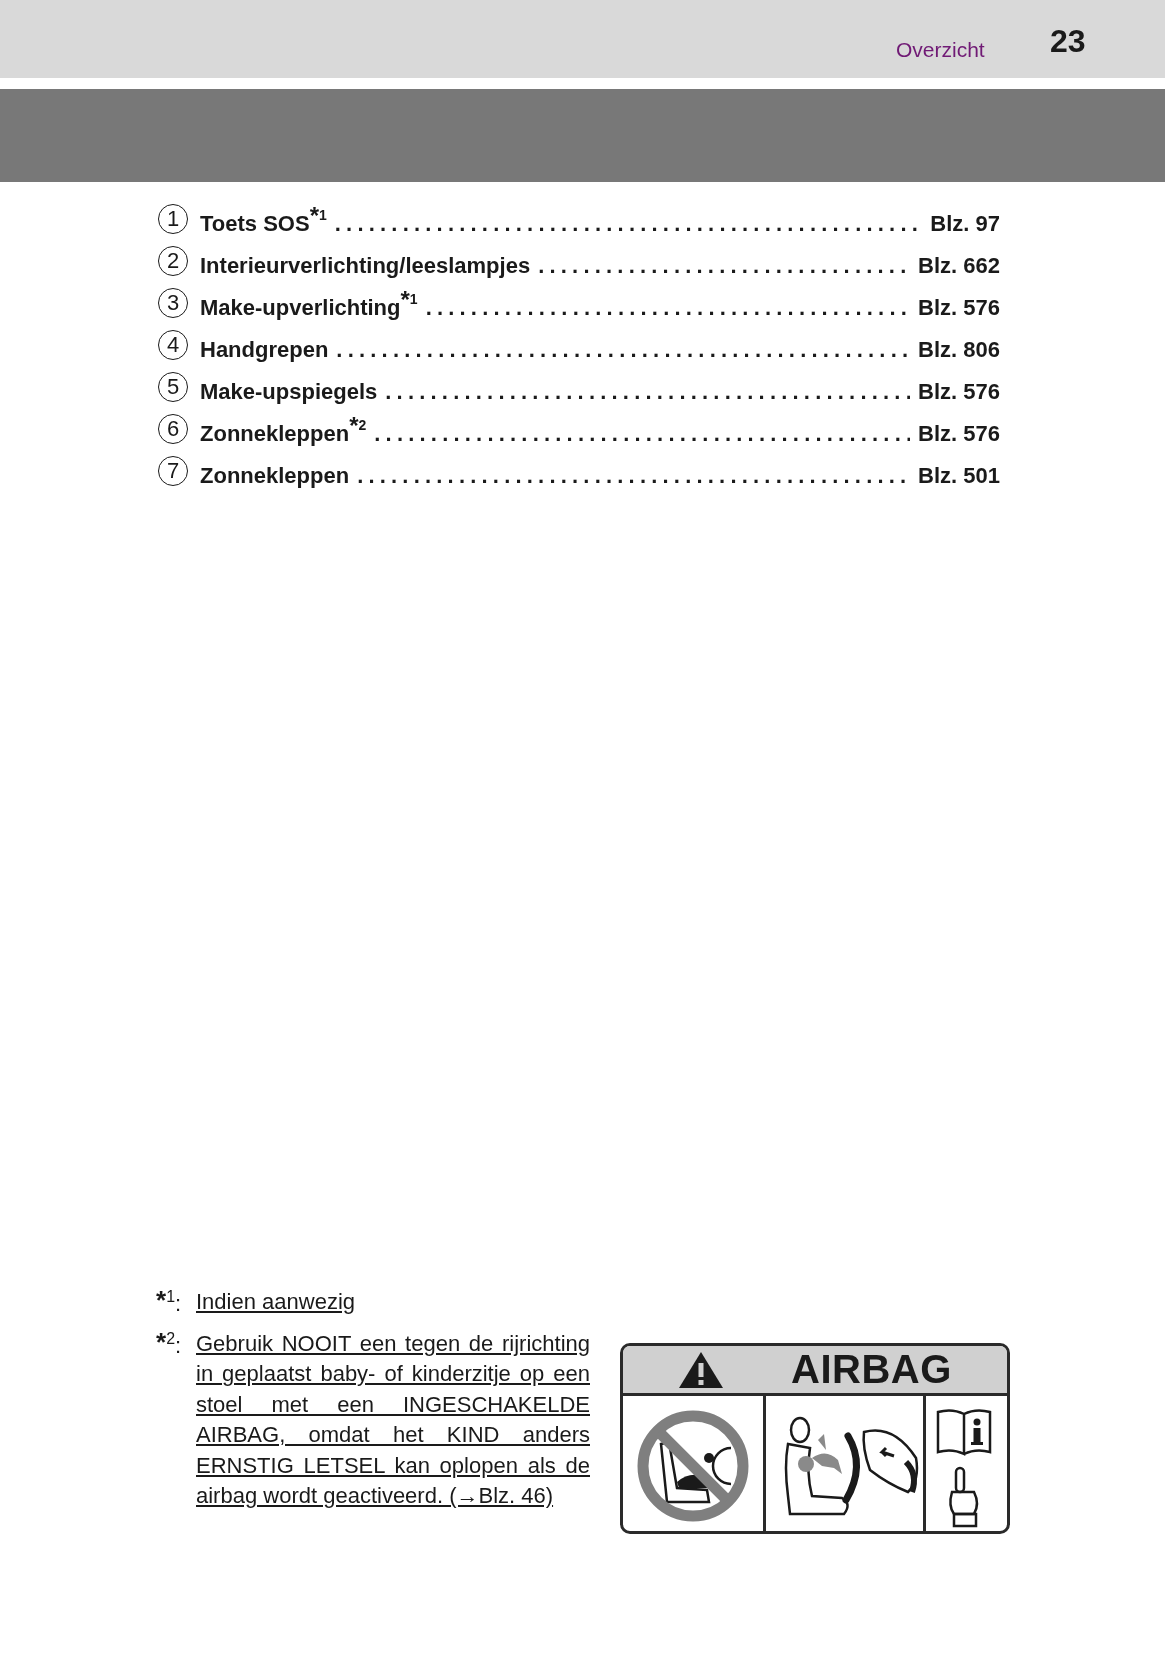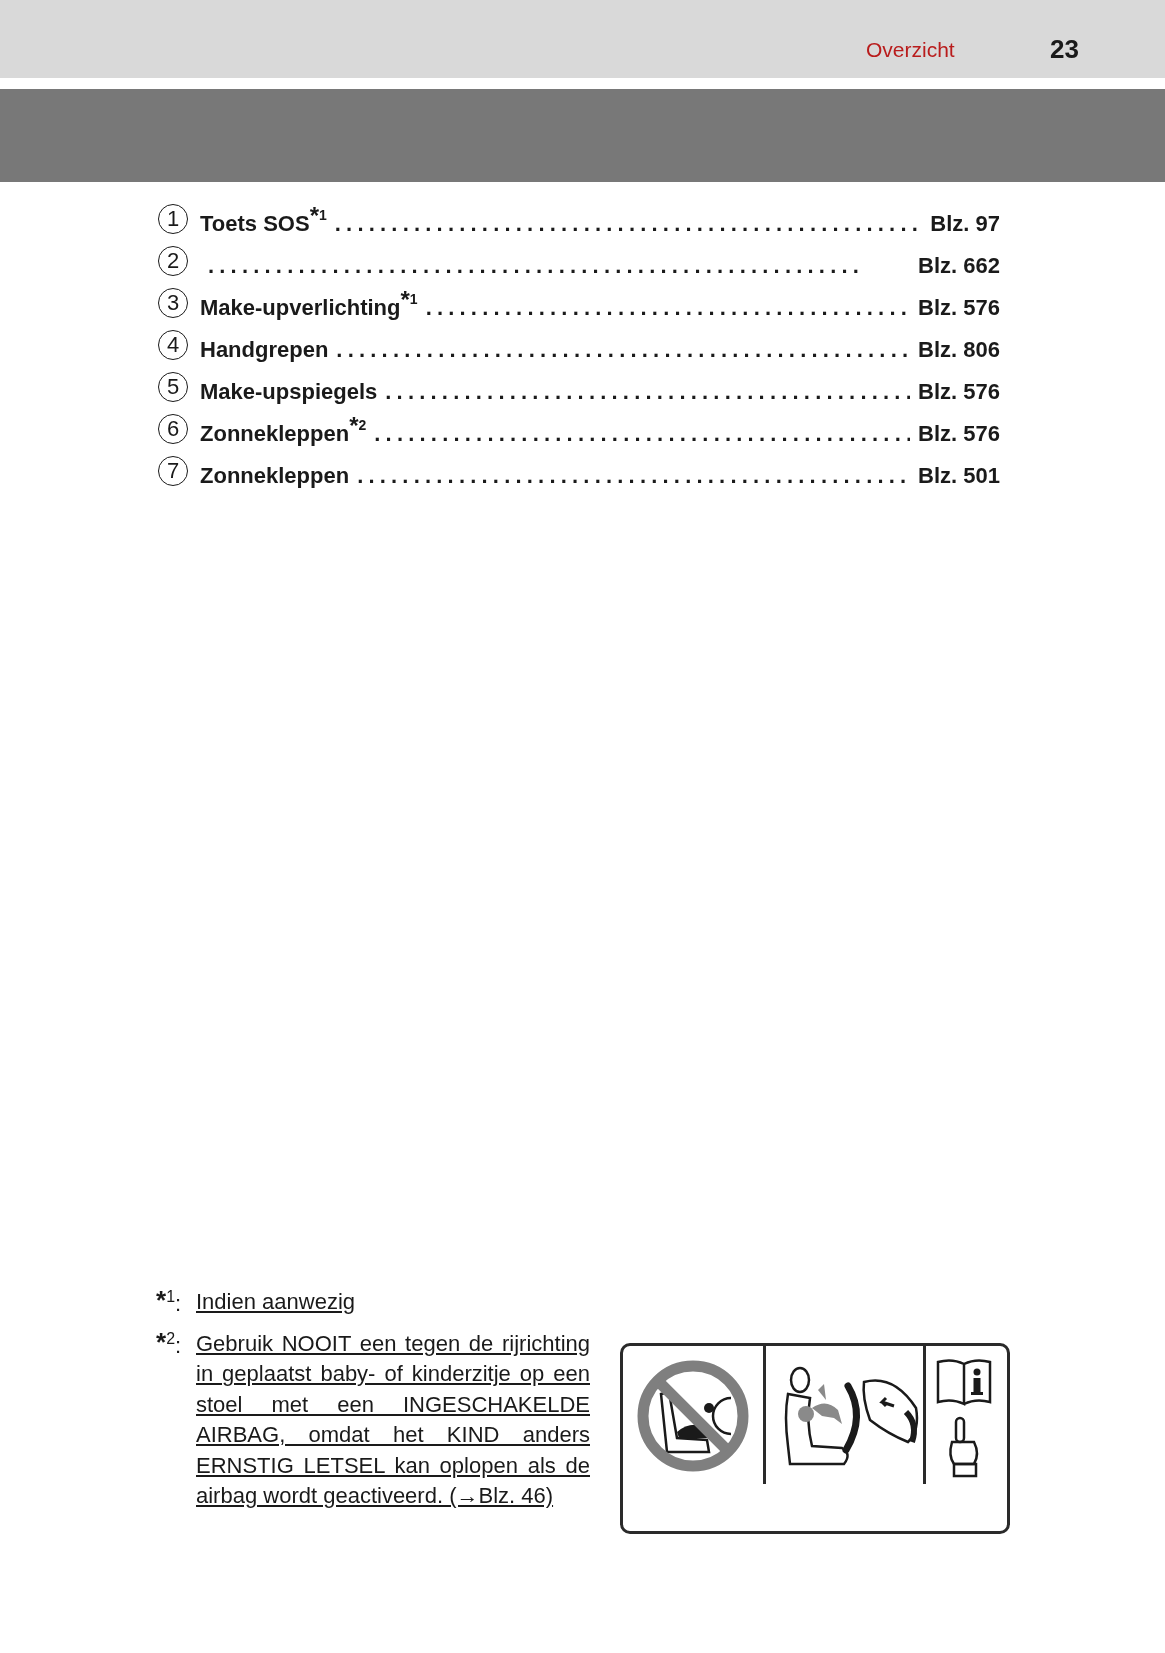"Overzicht" .section-title { color: #b91c1c -> #701a75; left: 866px -> 896px }
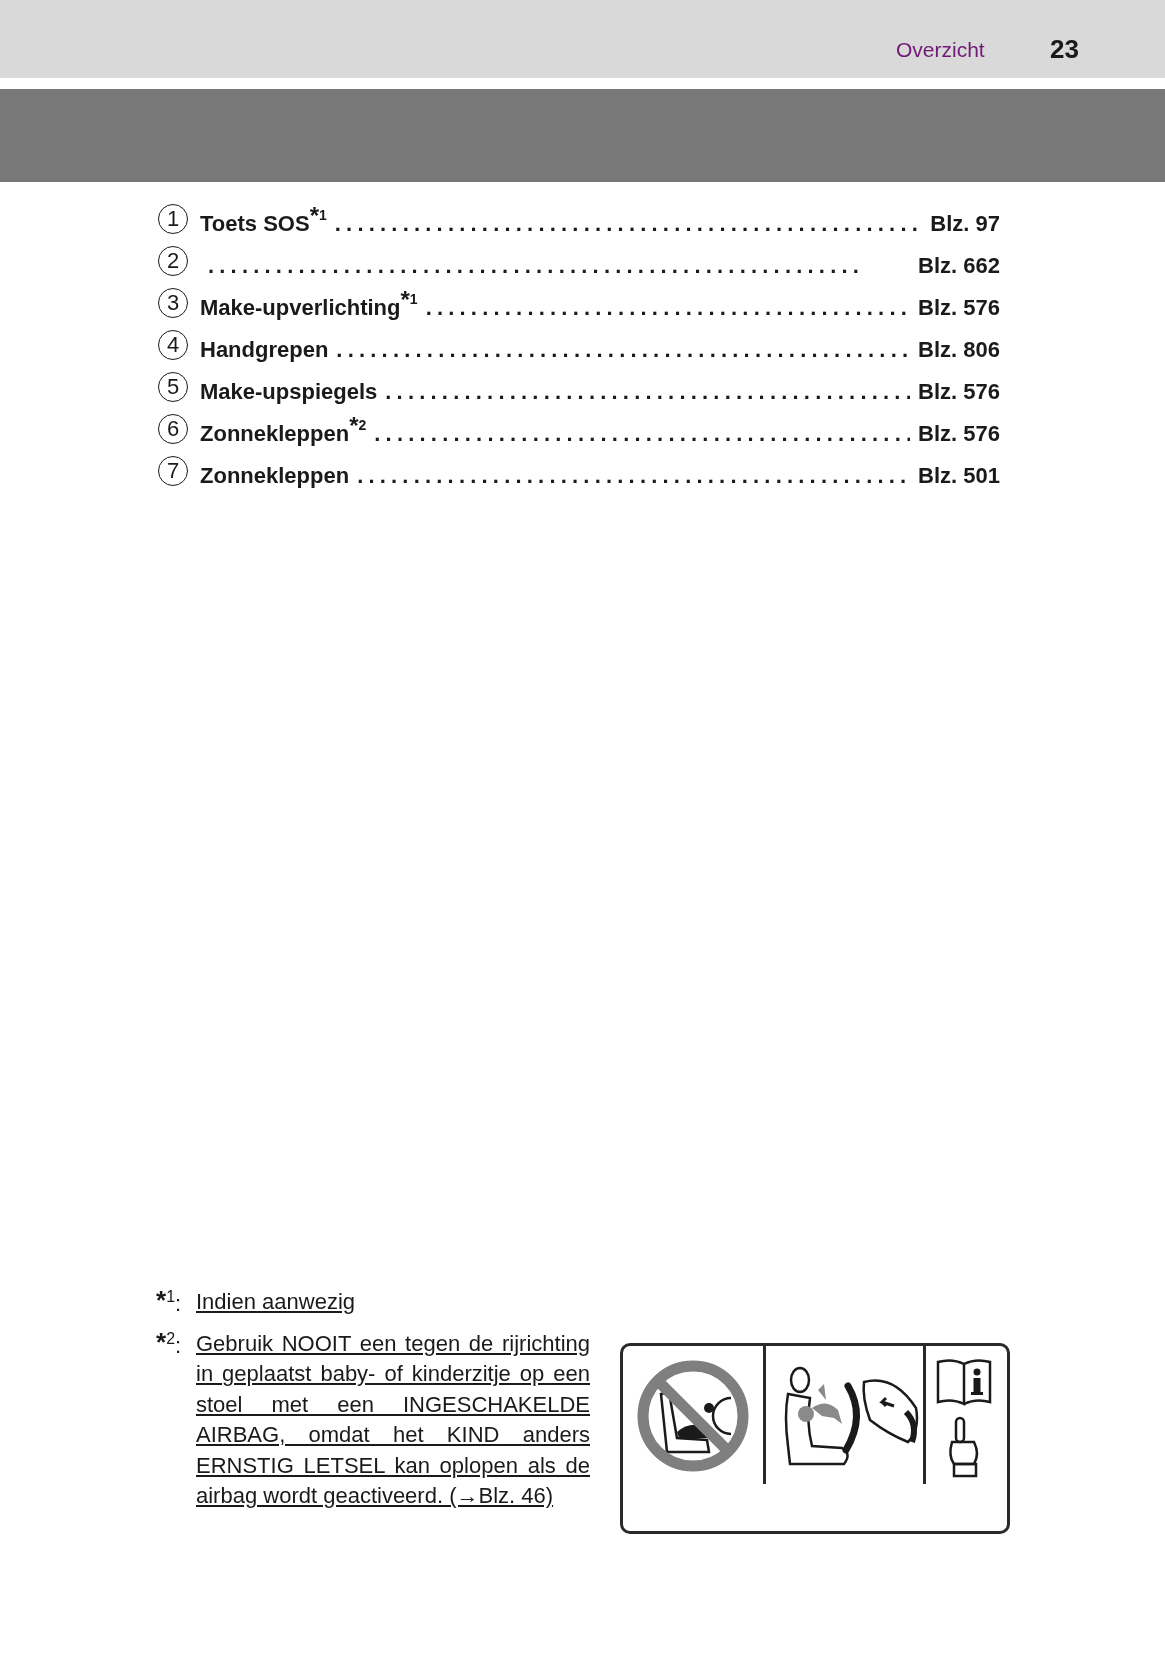"23" .page-number { font-size: 26px -> 32px; top: 34px -> 23px }
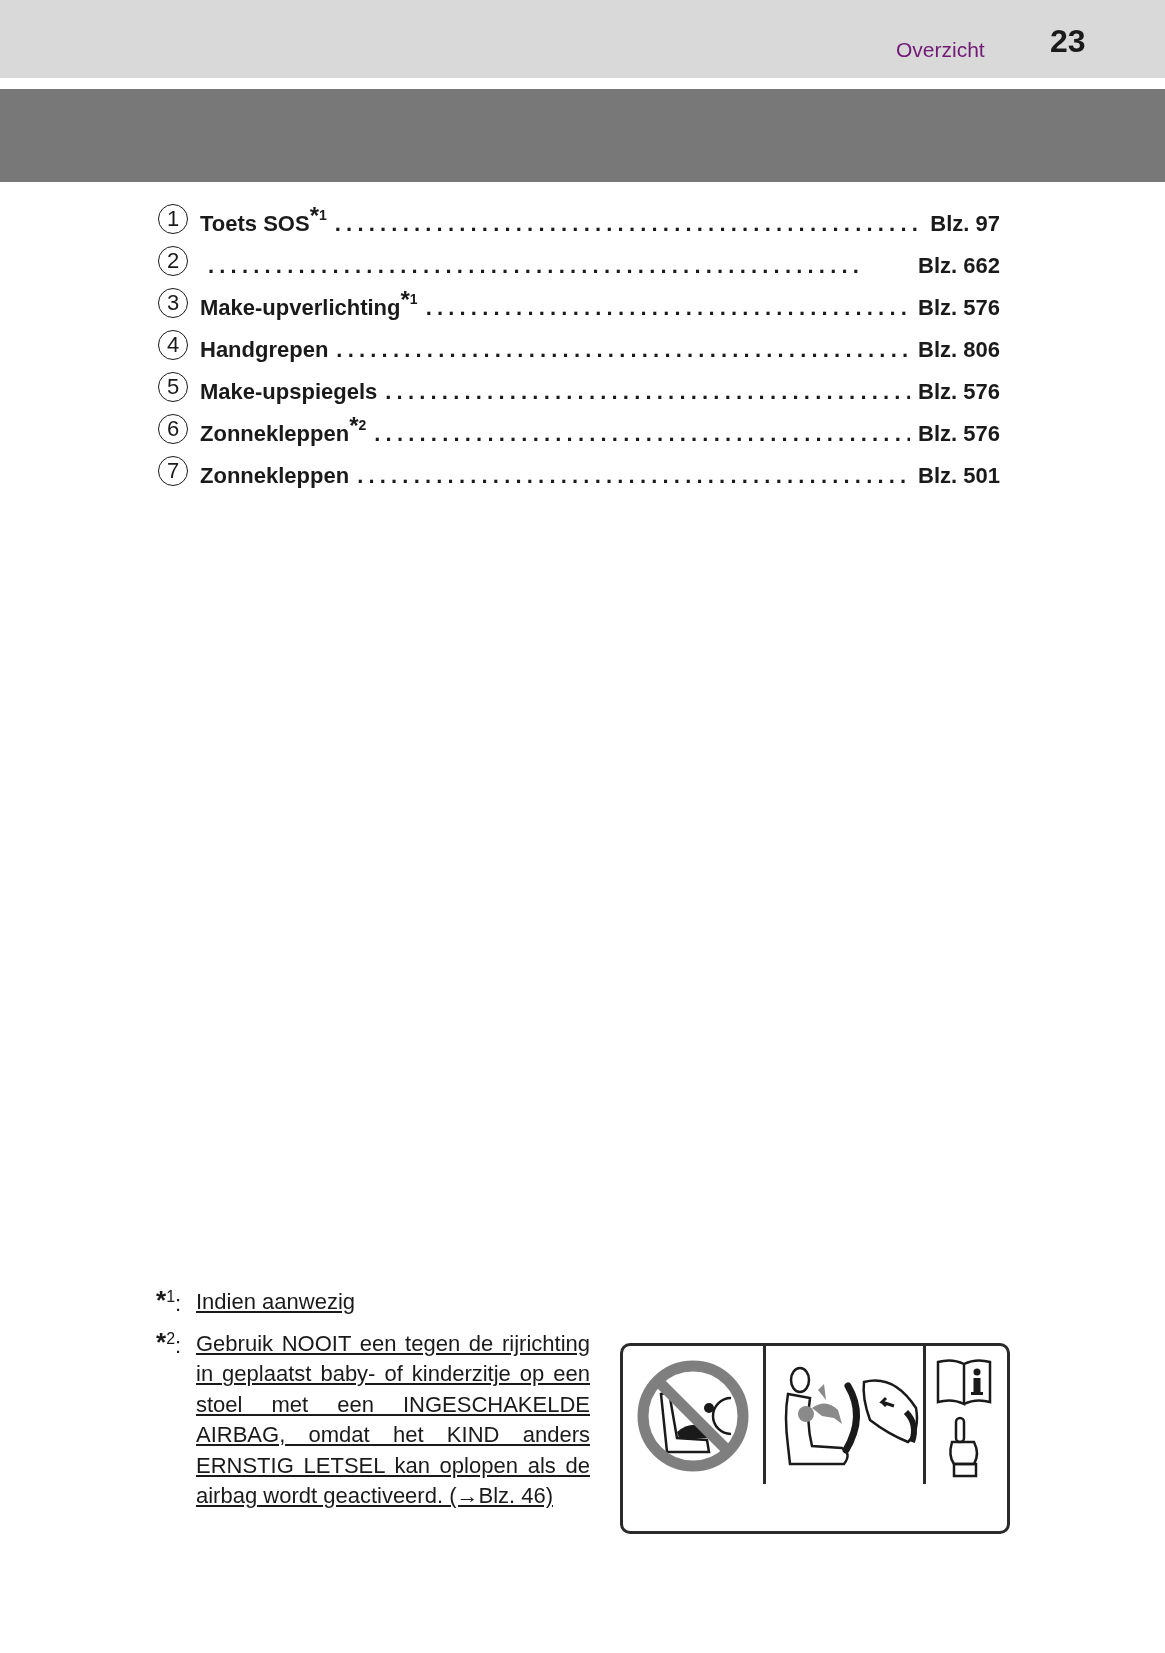"Interieurverlichting/leeslampjes" span.label { html: none -> <span>Interieurverlichting/leeslampjes</span> }
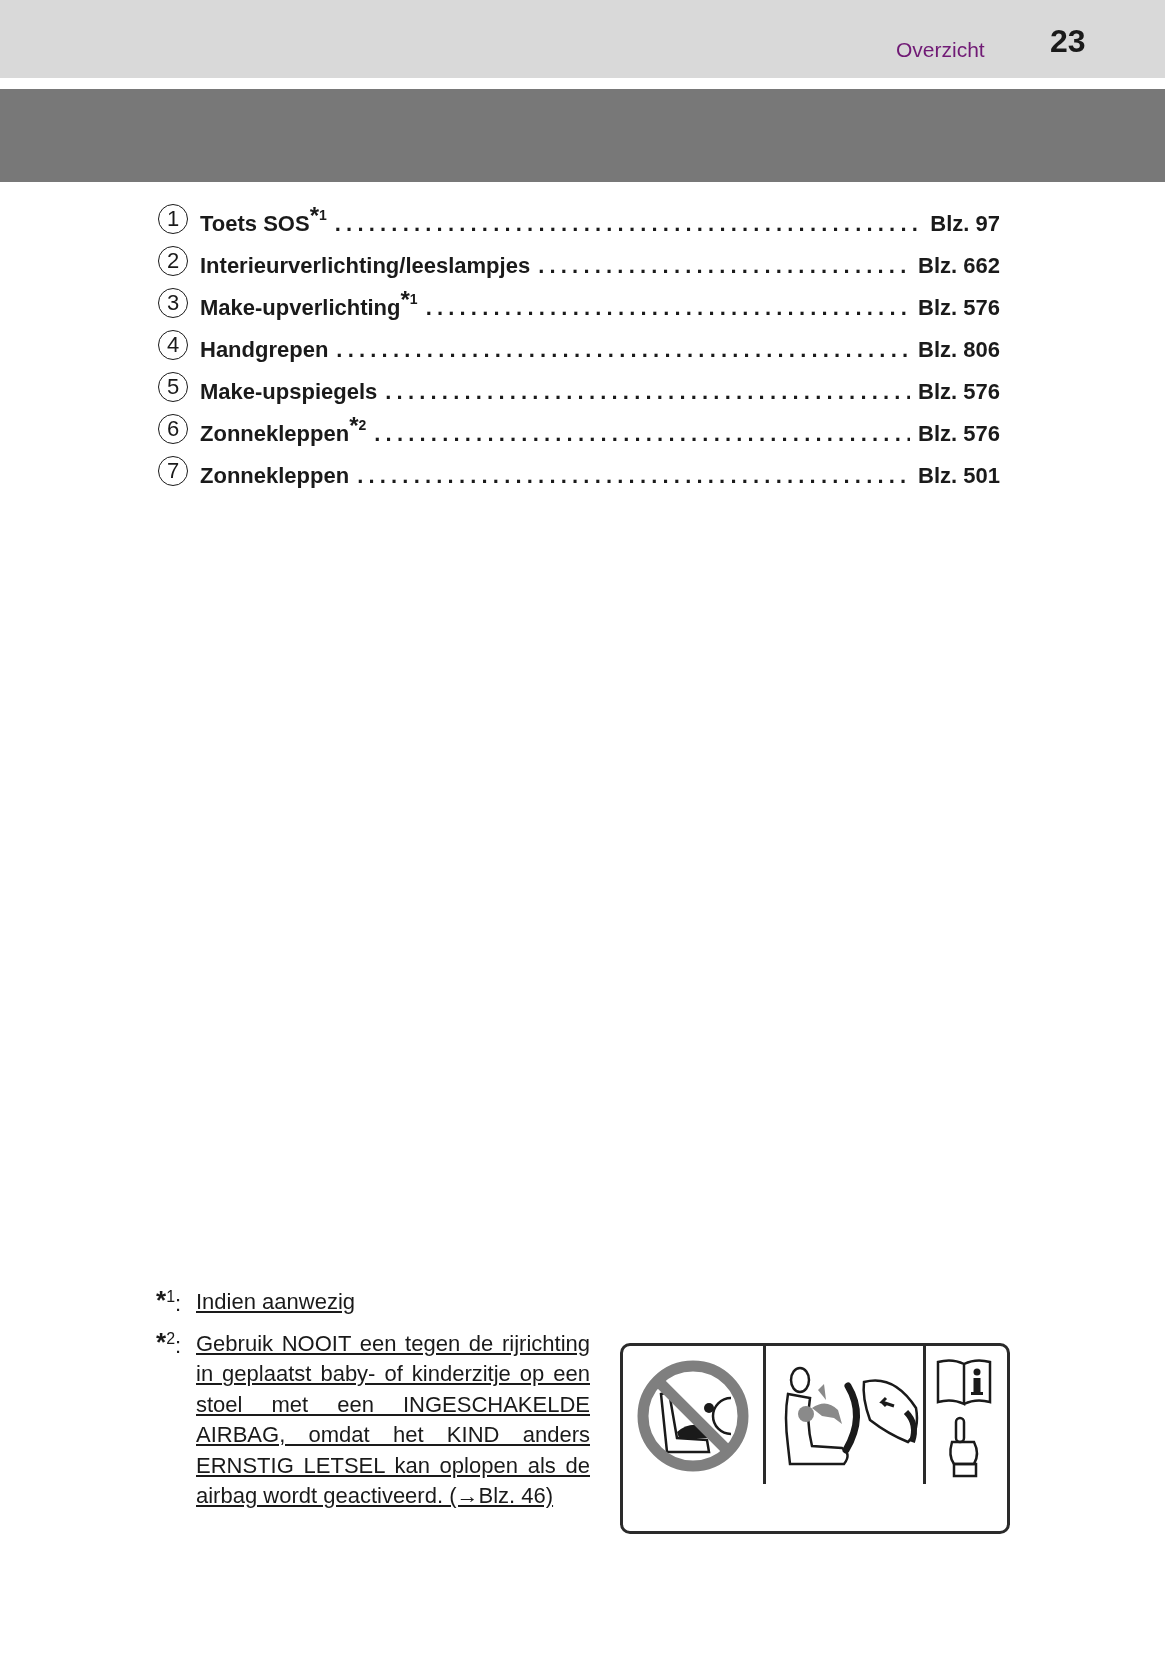"AIRBAG" div.panel-head { html: none -> <div> <svg> <polygon></polygon> <rect></rect> <rect></rect> </svg> <span>AIRBAG</span> </div> }
